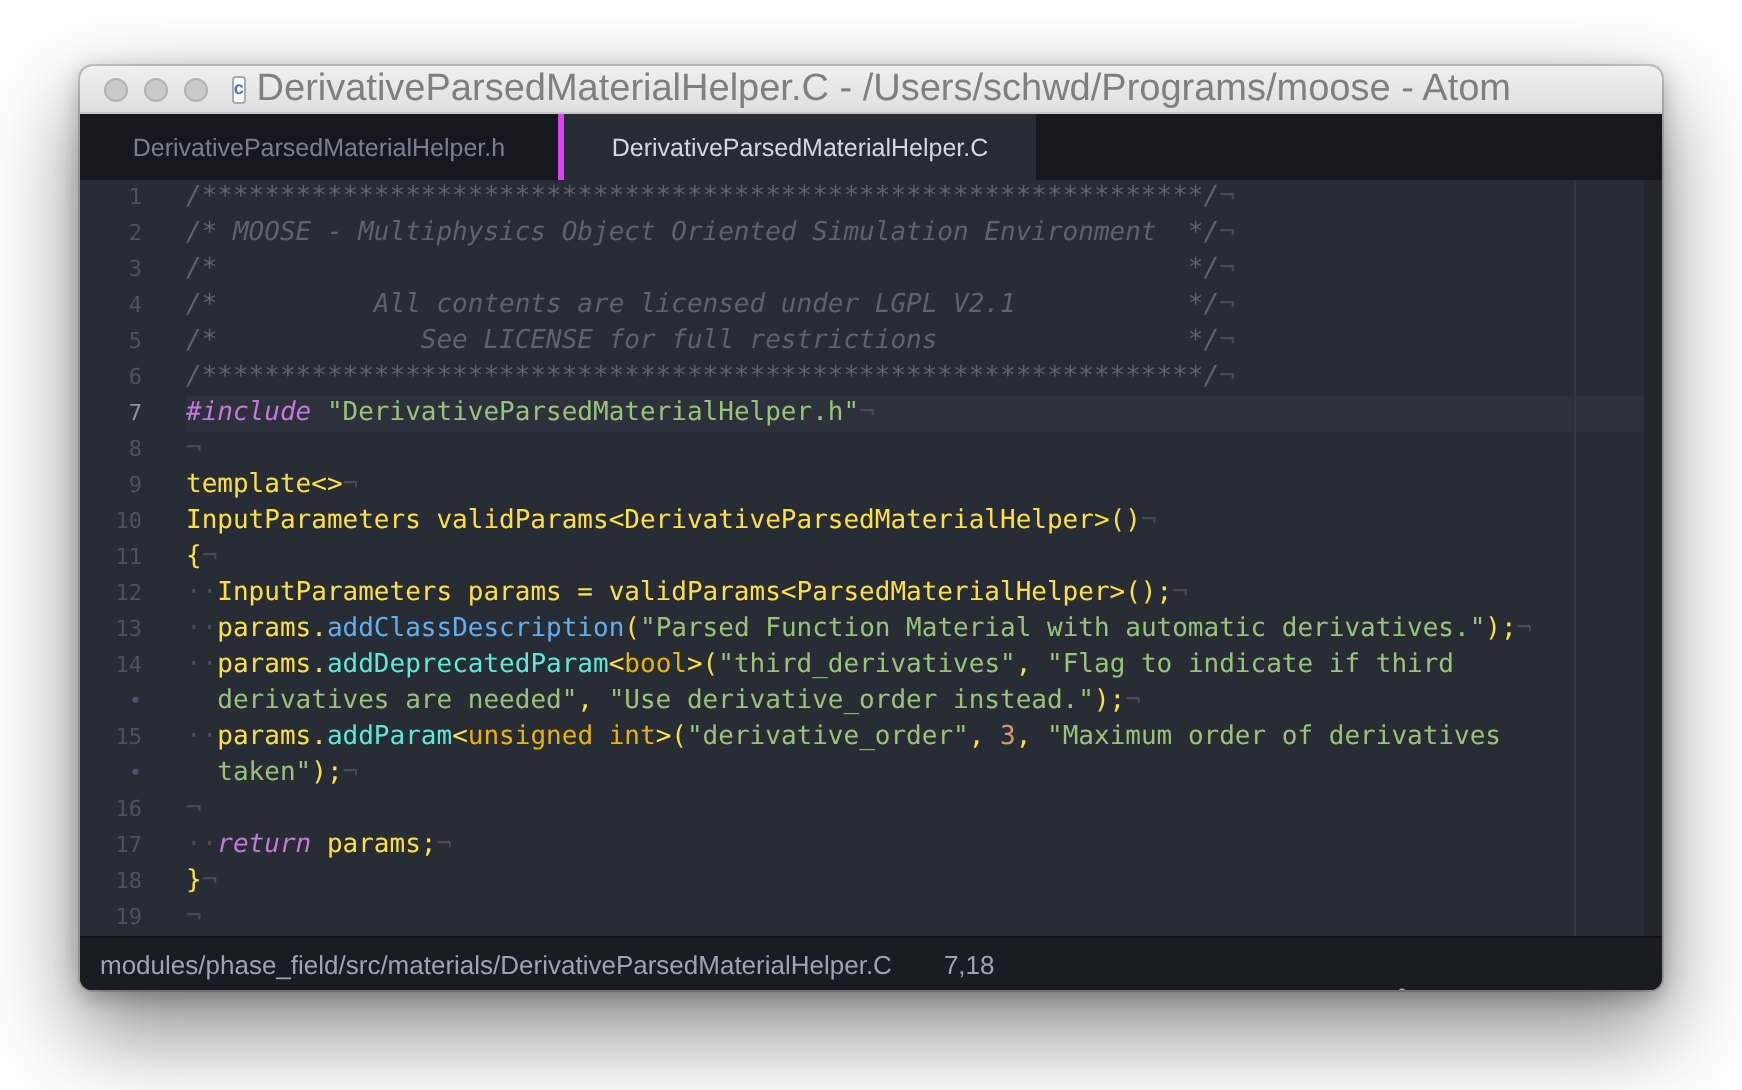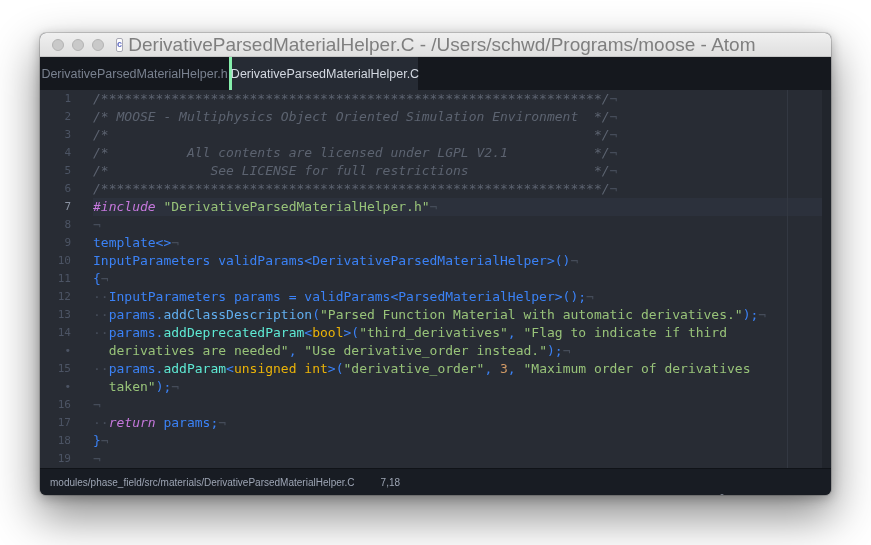"DerivativeParsedMaterialHelper.h" .tab { width: 189px -> 239px }
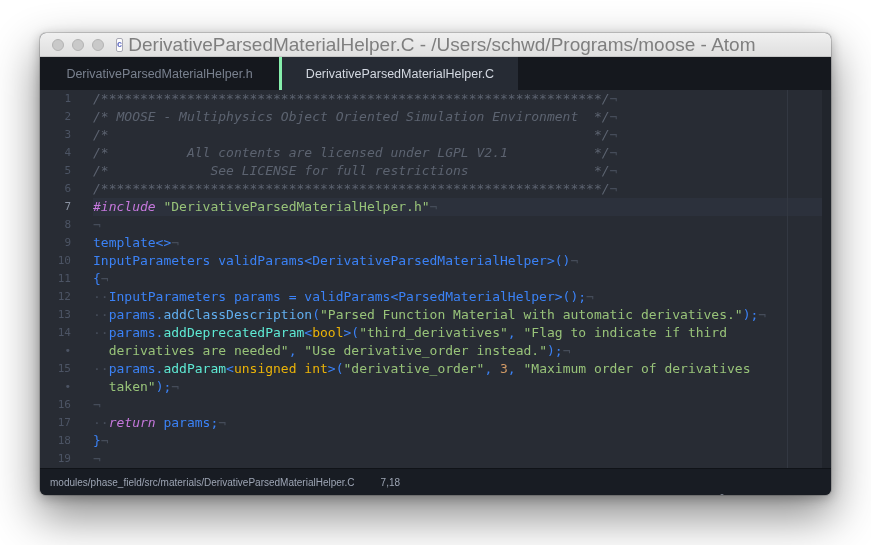"DerivativeParsedMaterialHelper.C" .tab.active { border-left: 3px solid #86efac -> 3px solid #d946ef }
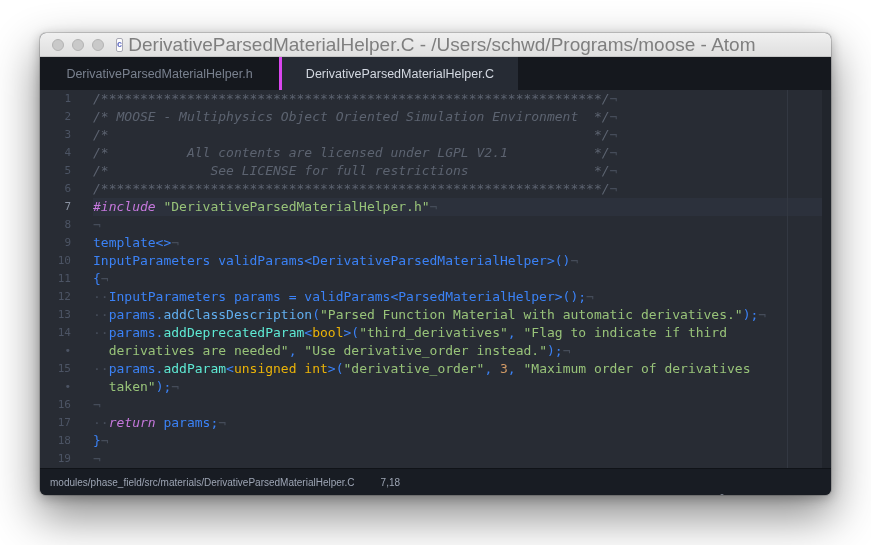"template<>" .tk-p { color: #3b82f6 -> #fde047 }
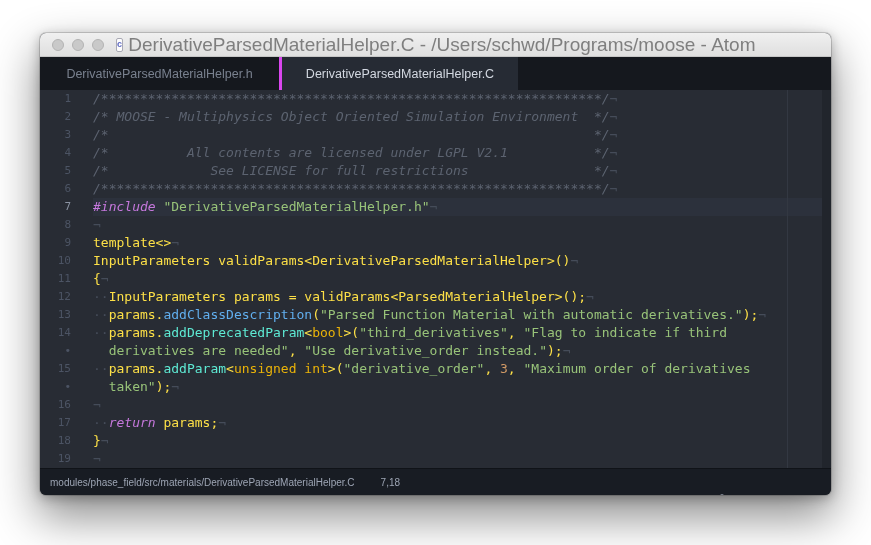"modules/phase_field/src/materials/Deriva" .statusbar { font-size: 10px -> 13px }
